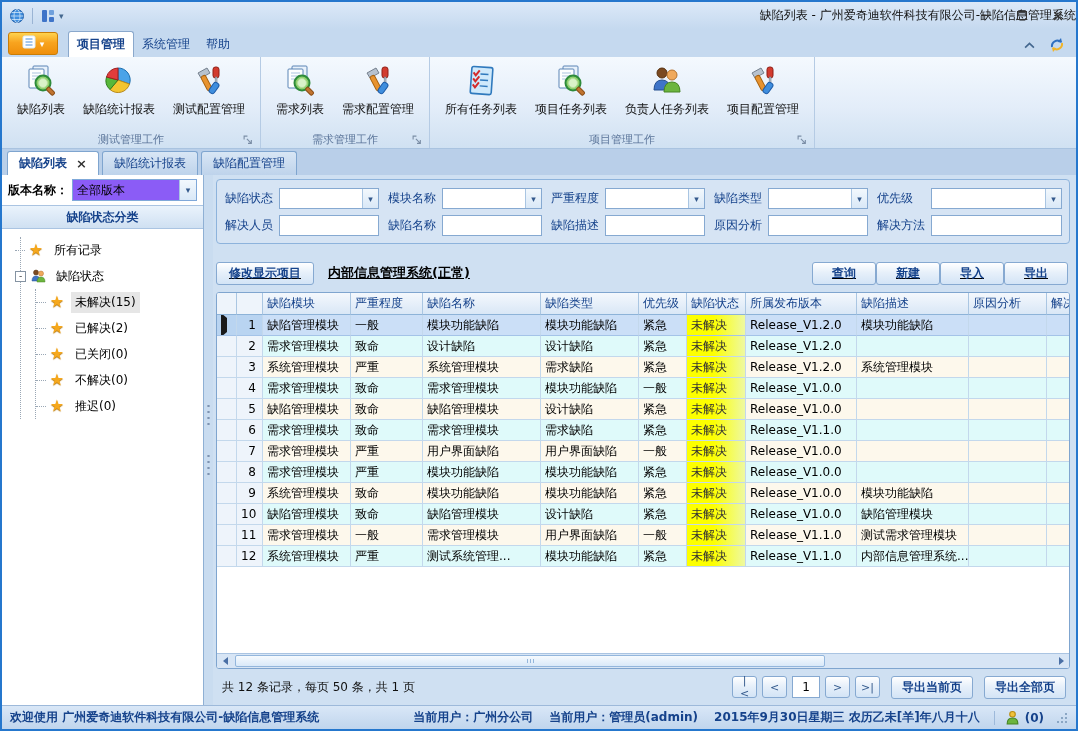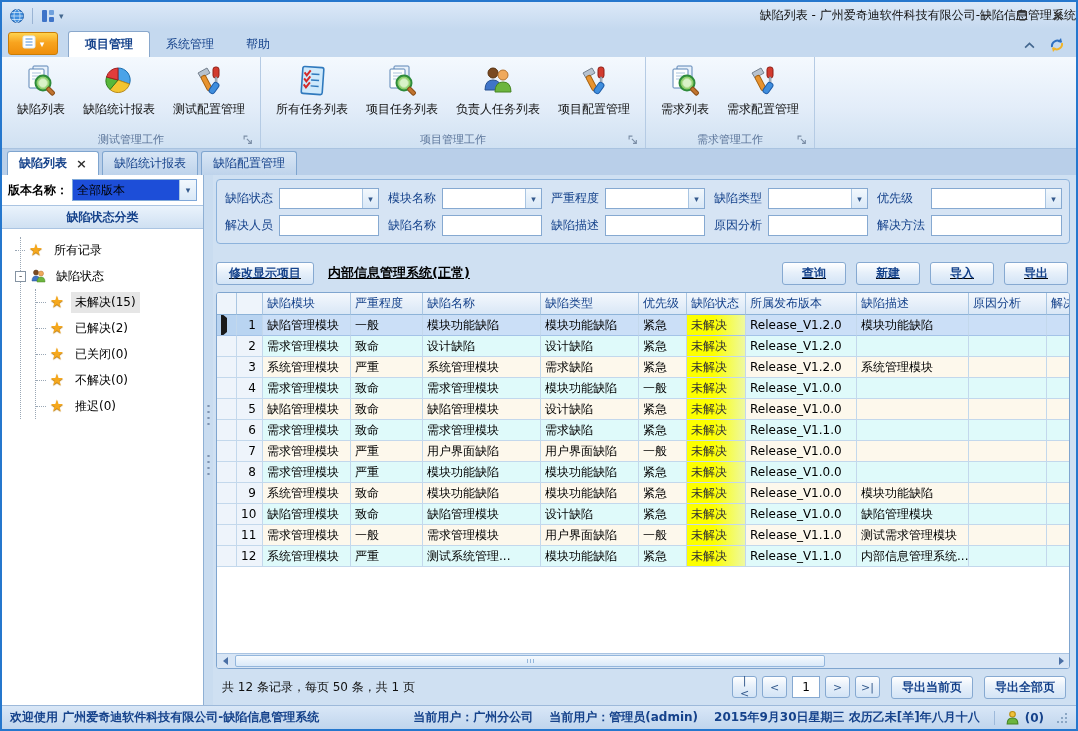"项目管理" .rtab { padding: 0 16px -> 0 8px }
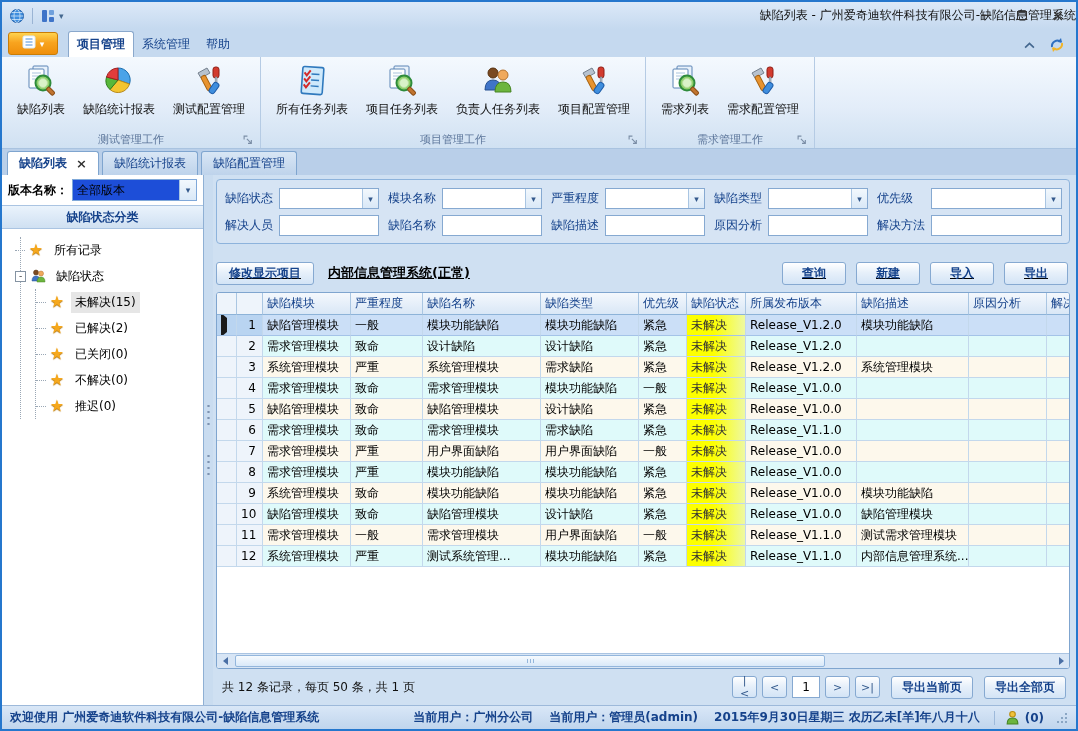"所有任务列表" div.rgroup { order: before "需求列表" -> after "需求列表" }
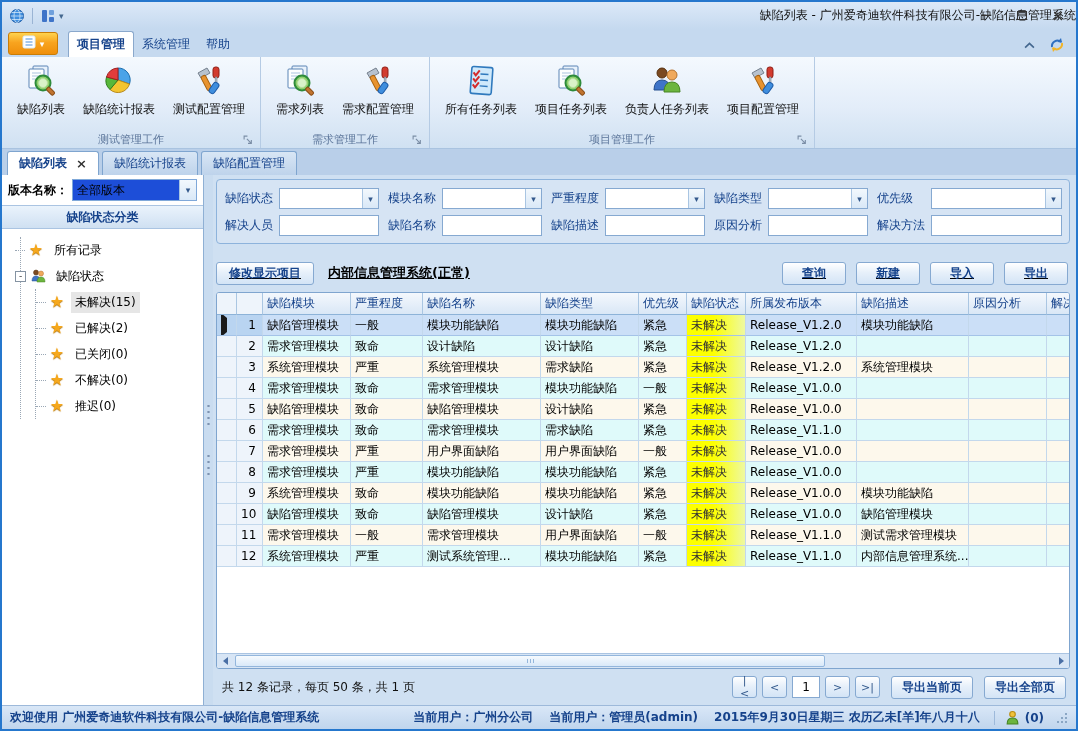"全部版本" .combo { background: #1d4ed8 -> #8b5cf6 }
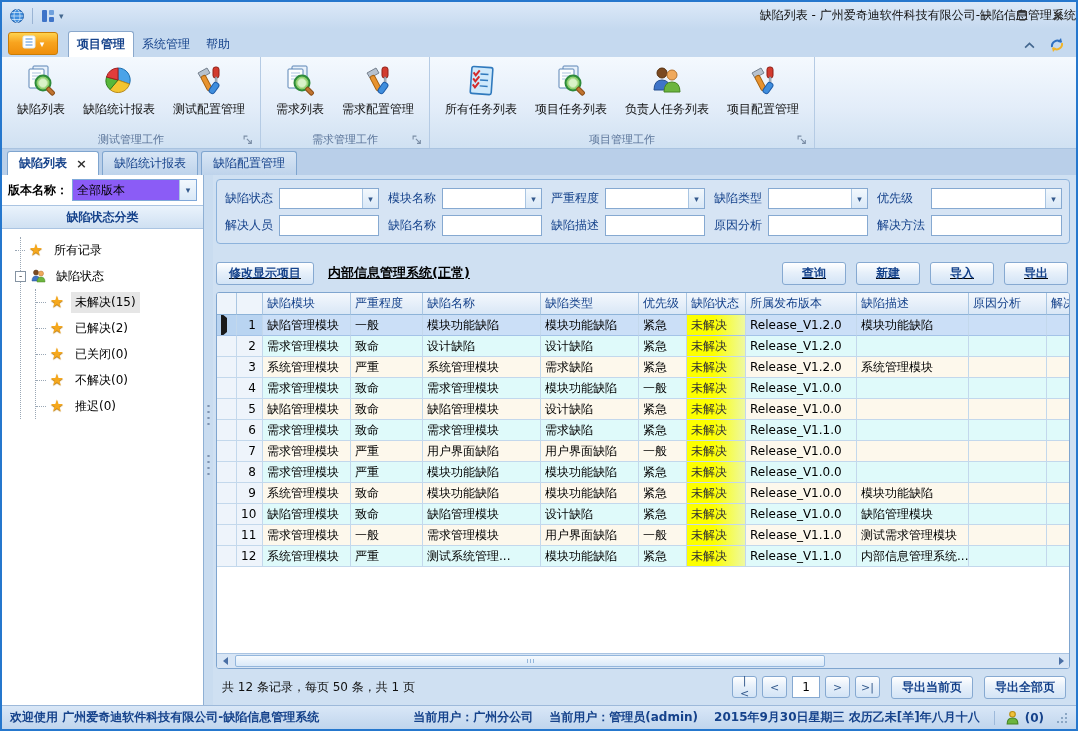"查询" .actions { gap: 10px -> none }
